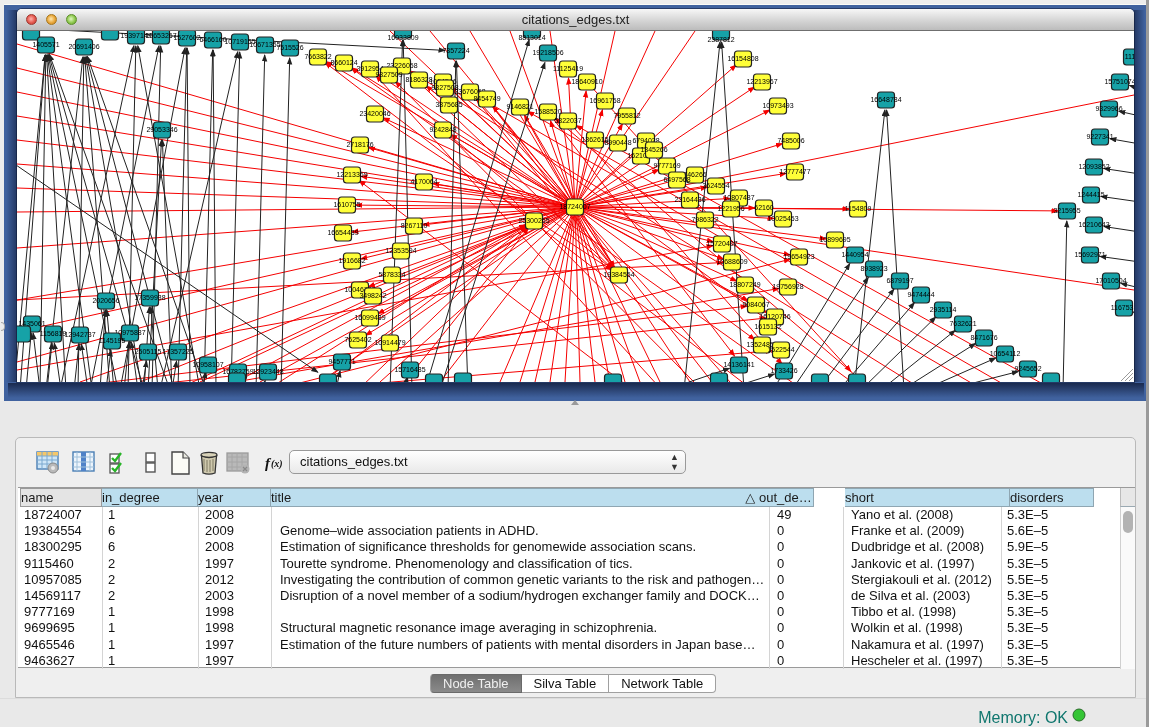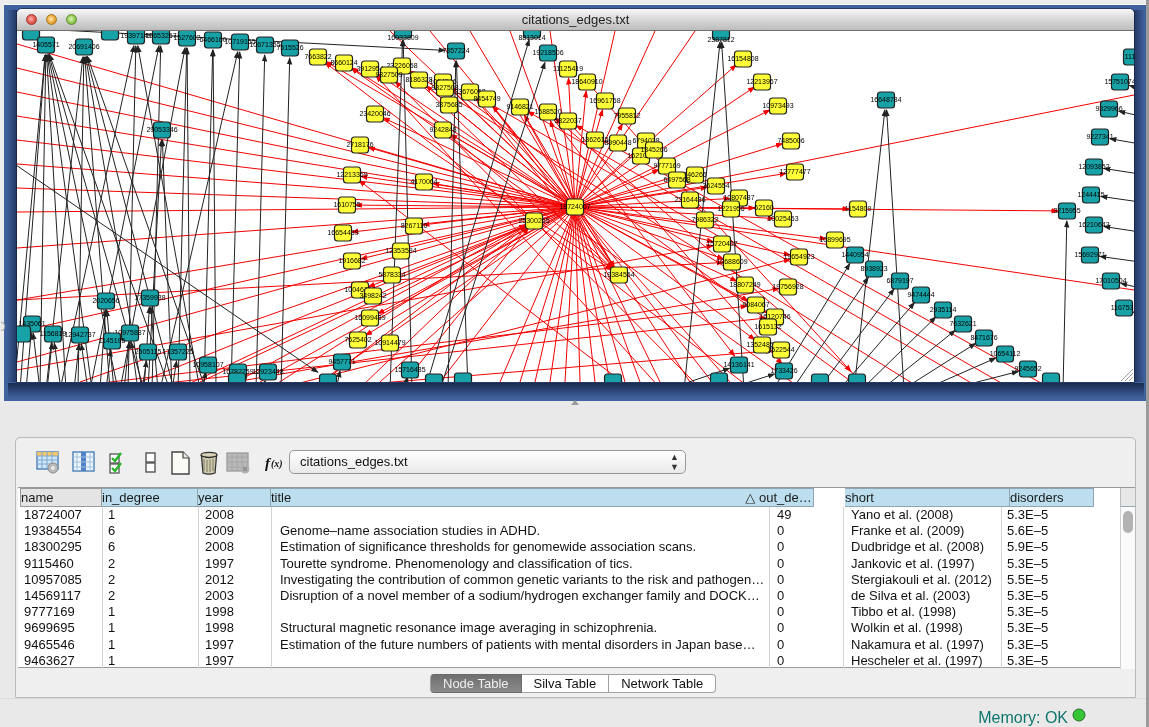"Genome–name association studies in ADHD." div.c { text: name association studies -> wide association patients }
